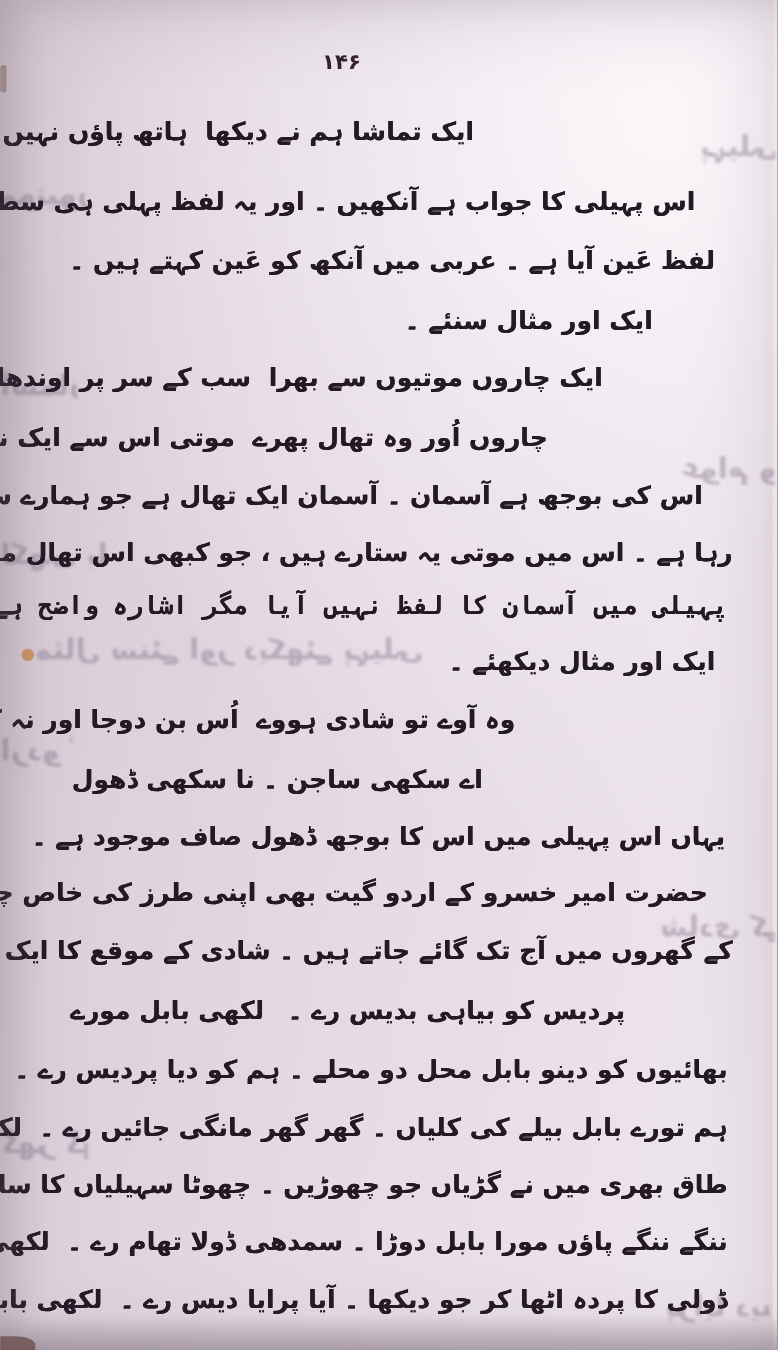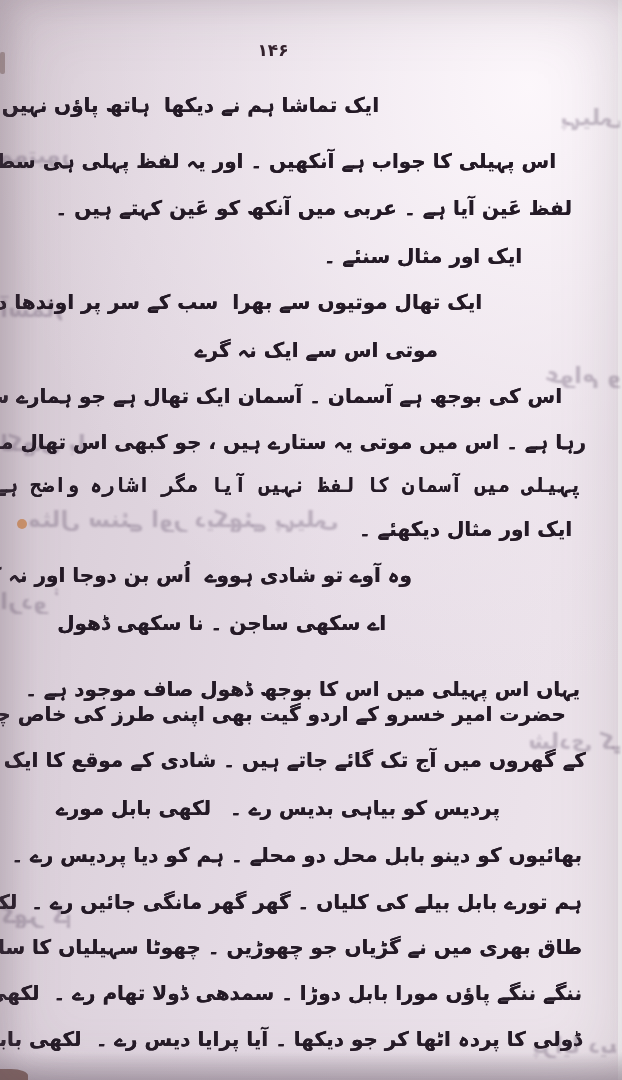"ایک تھال موتیوں سے بھرا" span { text: تھال -> چاروں }
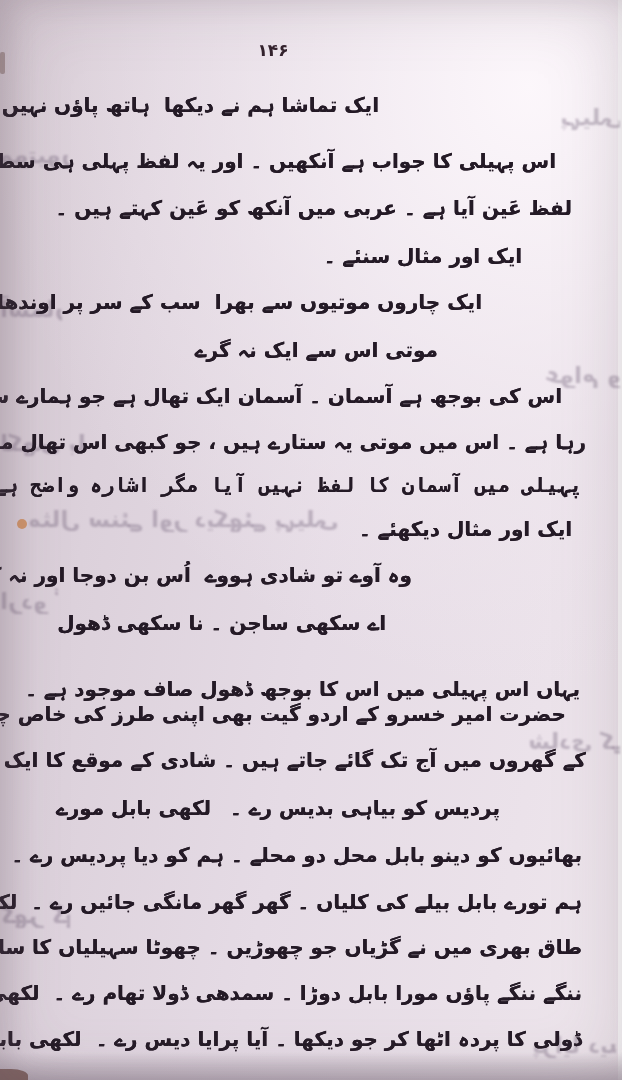"چاروں اُور وہ تھال پھرے" span { html: none -> <span>چاروں اُور وہ تھال پھرے</span> }
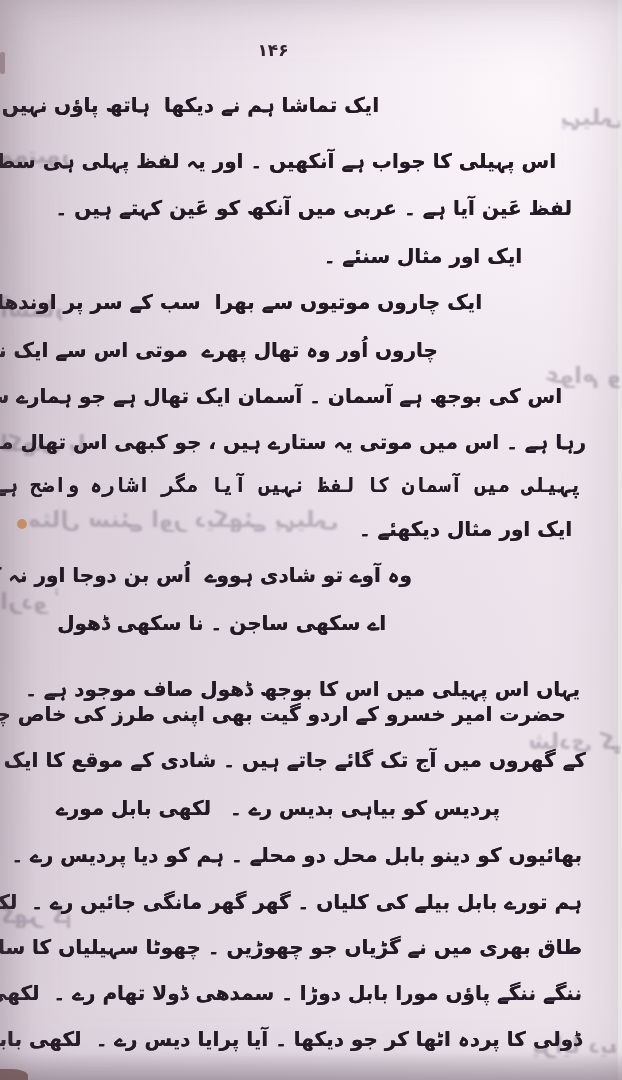"یہاں اس پہیلی میں اس" div.line { top: 674px -> 654px }
